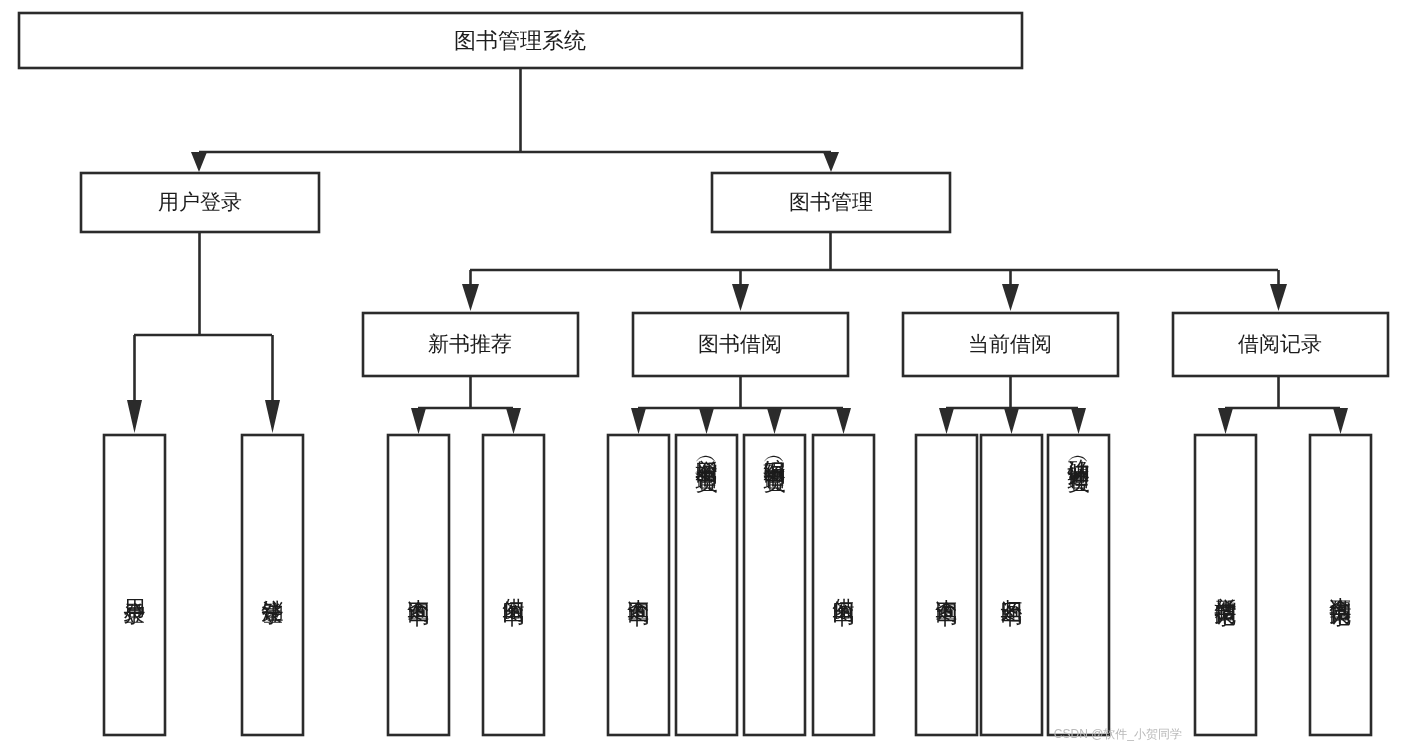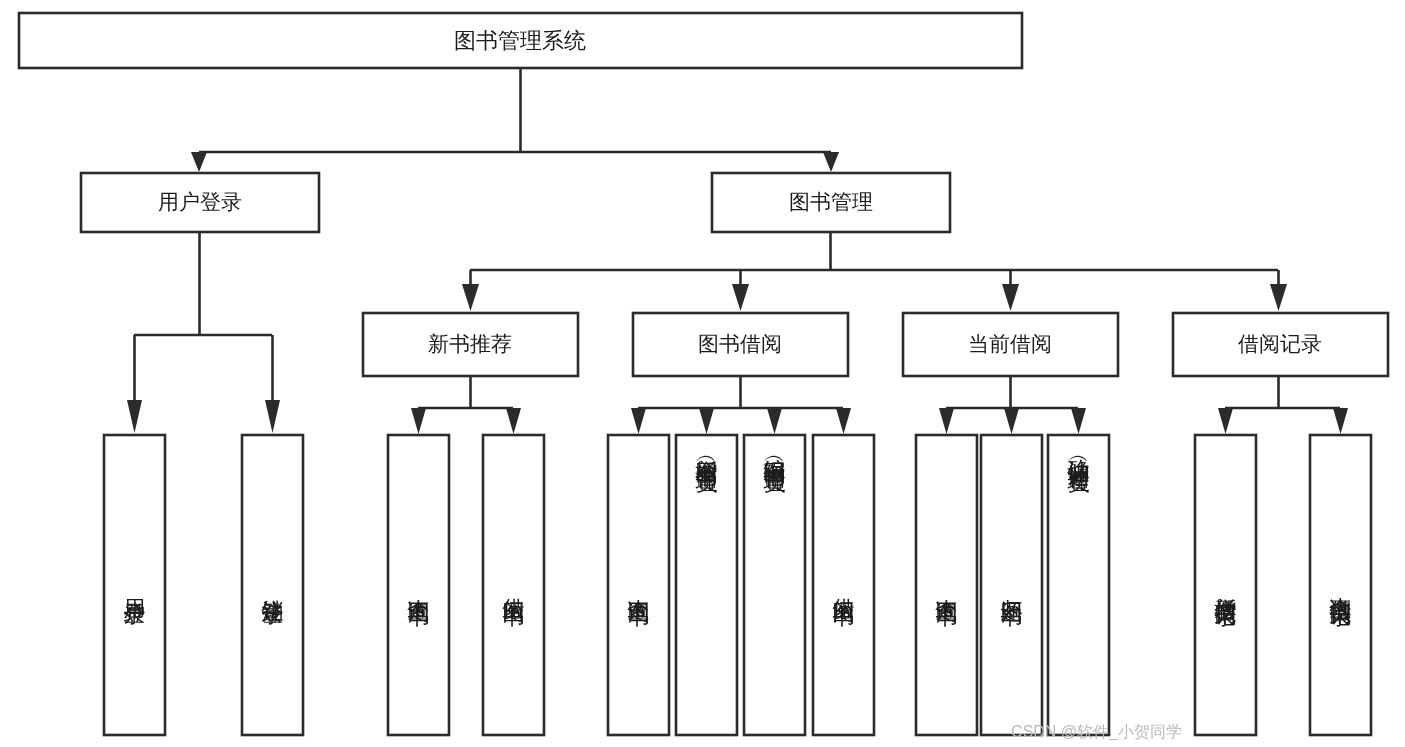"CSDN @软件_小贺同学" .watermark { font-size: 16px -> 12px }
